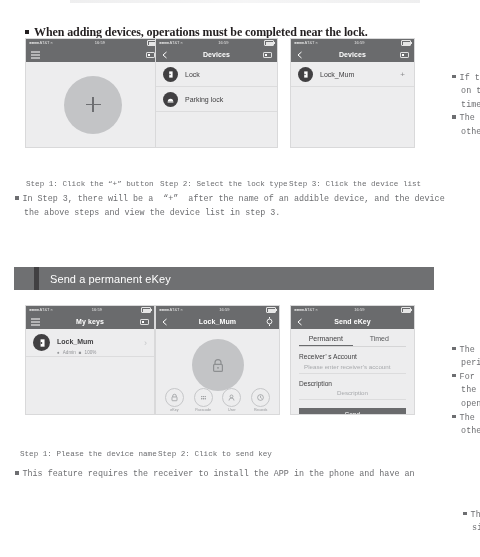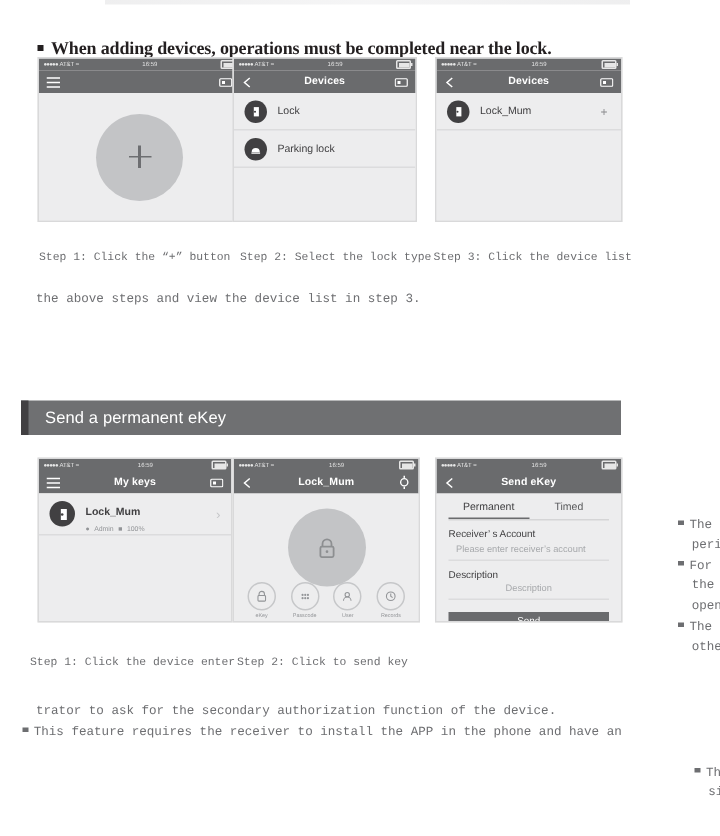"If t on t time" div.margin-col { html: none -> <div> <span><span></span><span>If t</span></span> <span>on t</span> <span>time</span> <span><span></span><span>The</span></span> <span>othe</span> </div> }
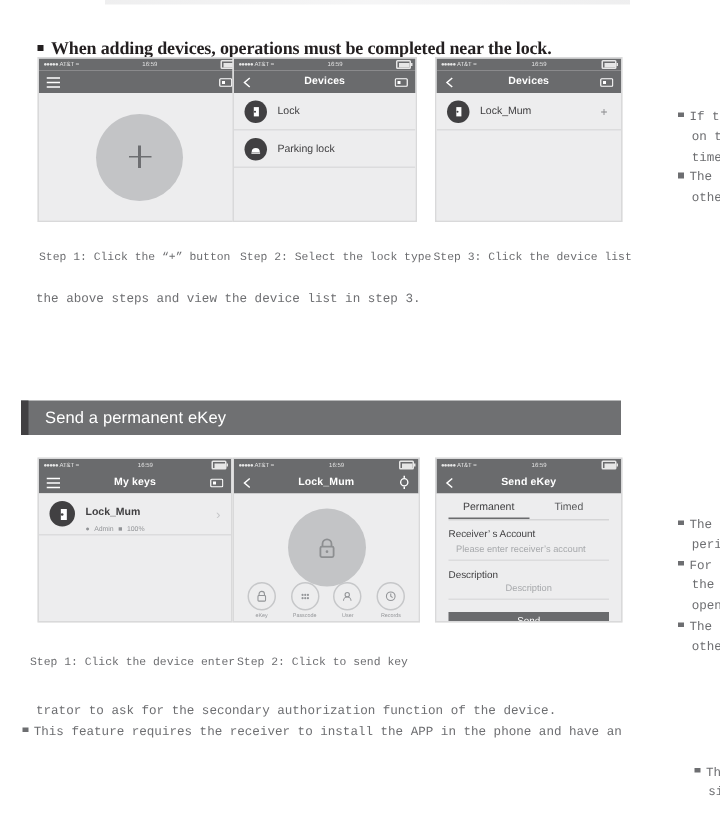"Step 1: Click the “+”" .caption-row { margin-top: none -> 12px }
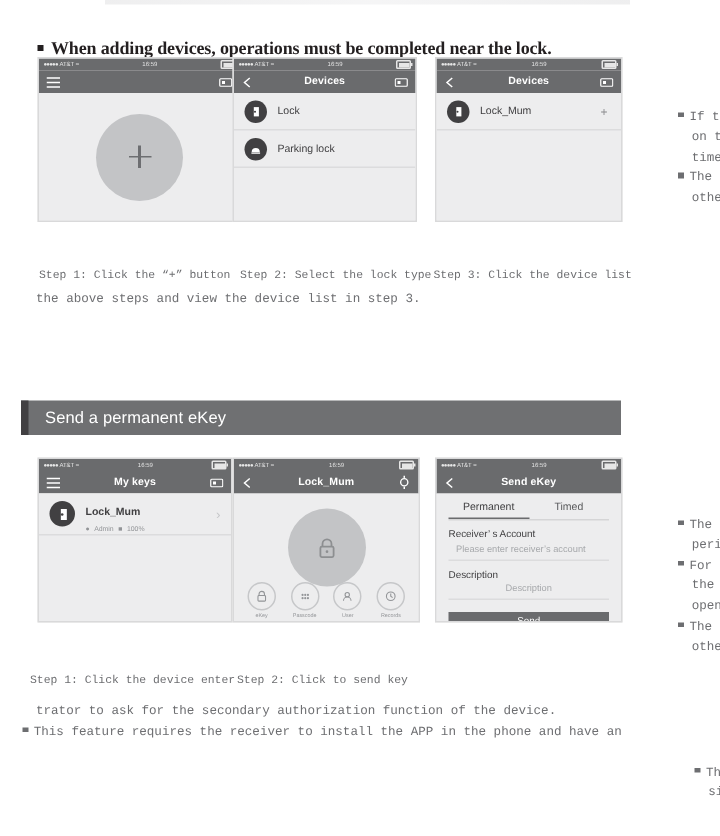"In Step 3, there will" span.ln { html: none -> <span><span></span><span>In Step 3, there will be a “+” after the name of an addible device, and the device</span></span> }
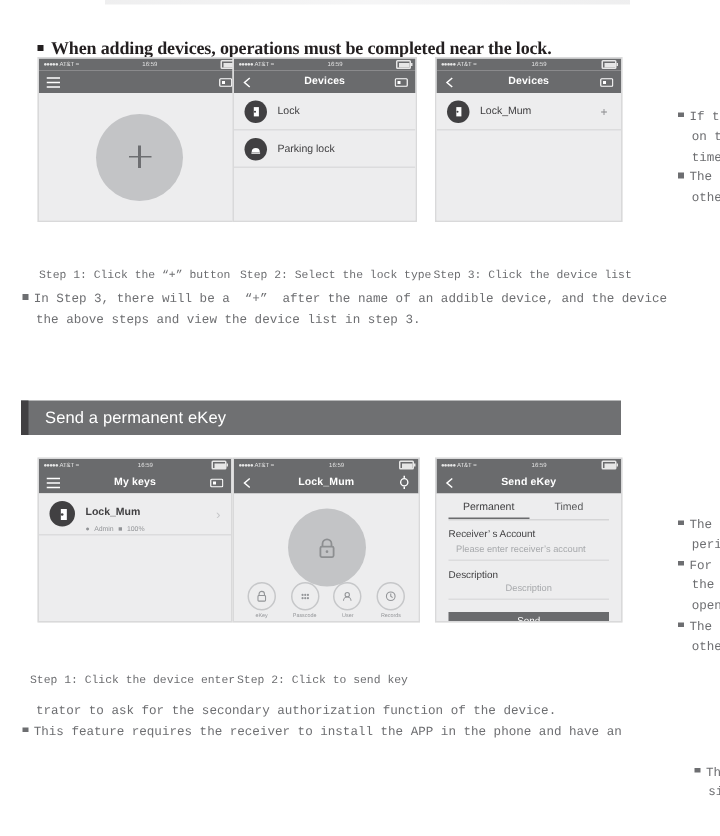"Send a permanent eKey" div.sec-bar { padding-left: none -> 20px }
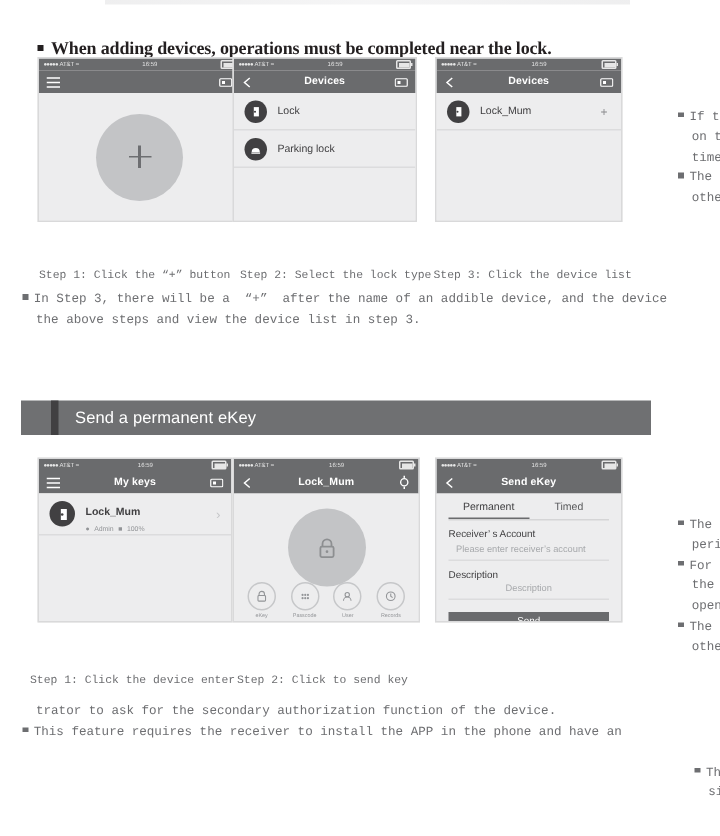"Step 1: Click the device" div.caption-row { text: Click the device enter -> Please the device name }
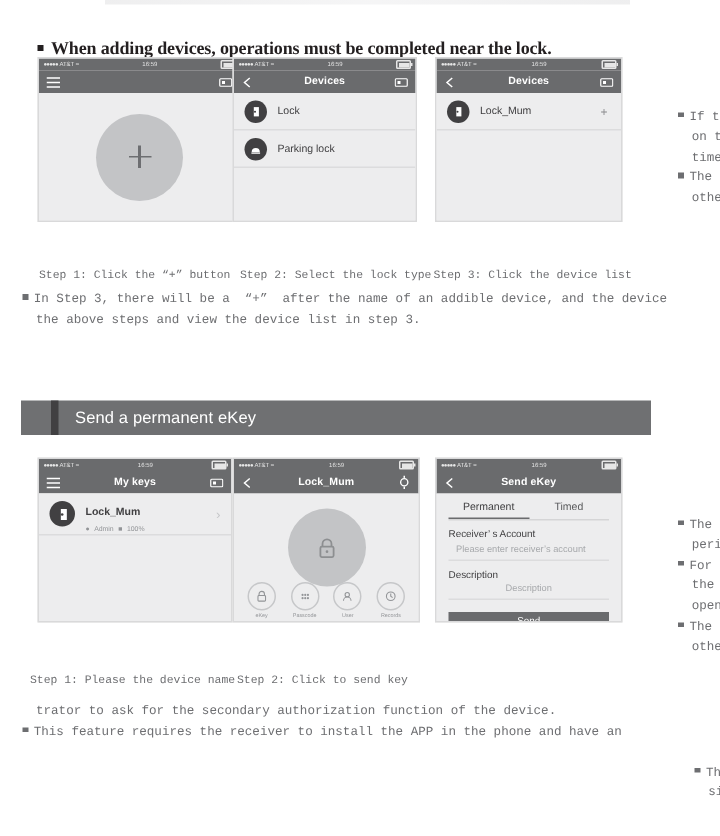"trator to ask for the" span.ln { html: <span>trator to ask for the secondary authorization function of the device.</span> -> none }
